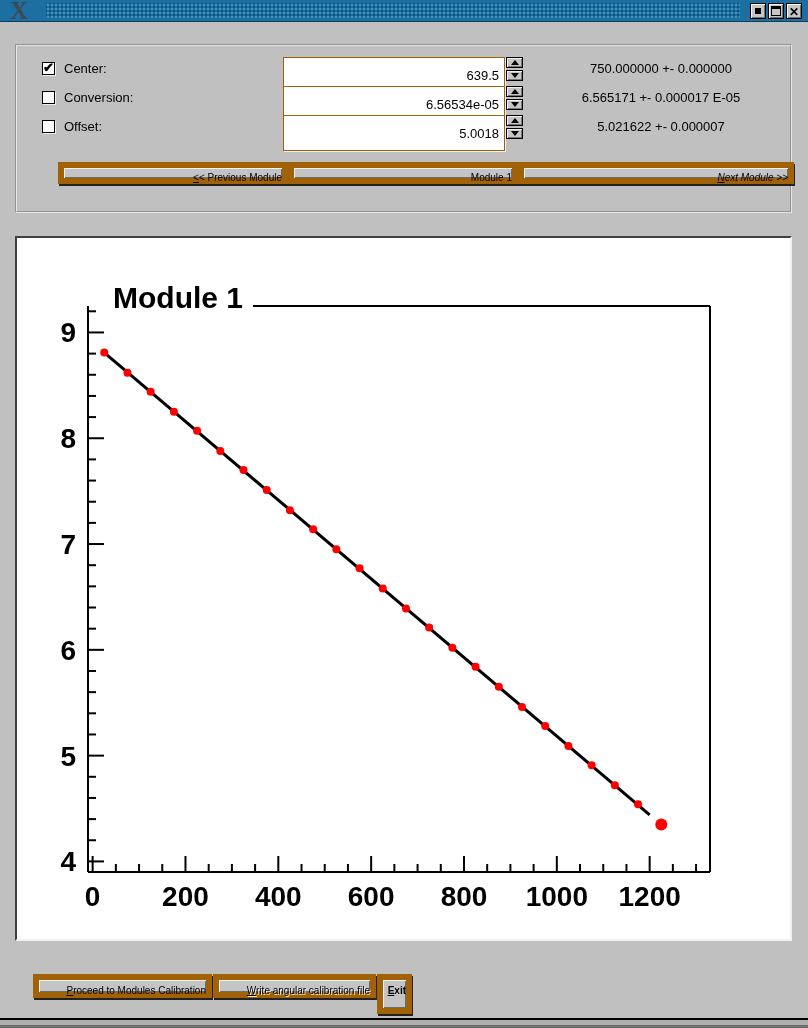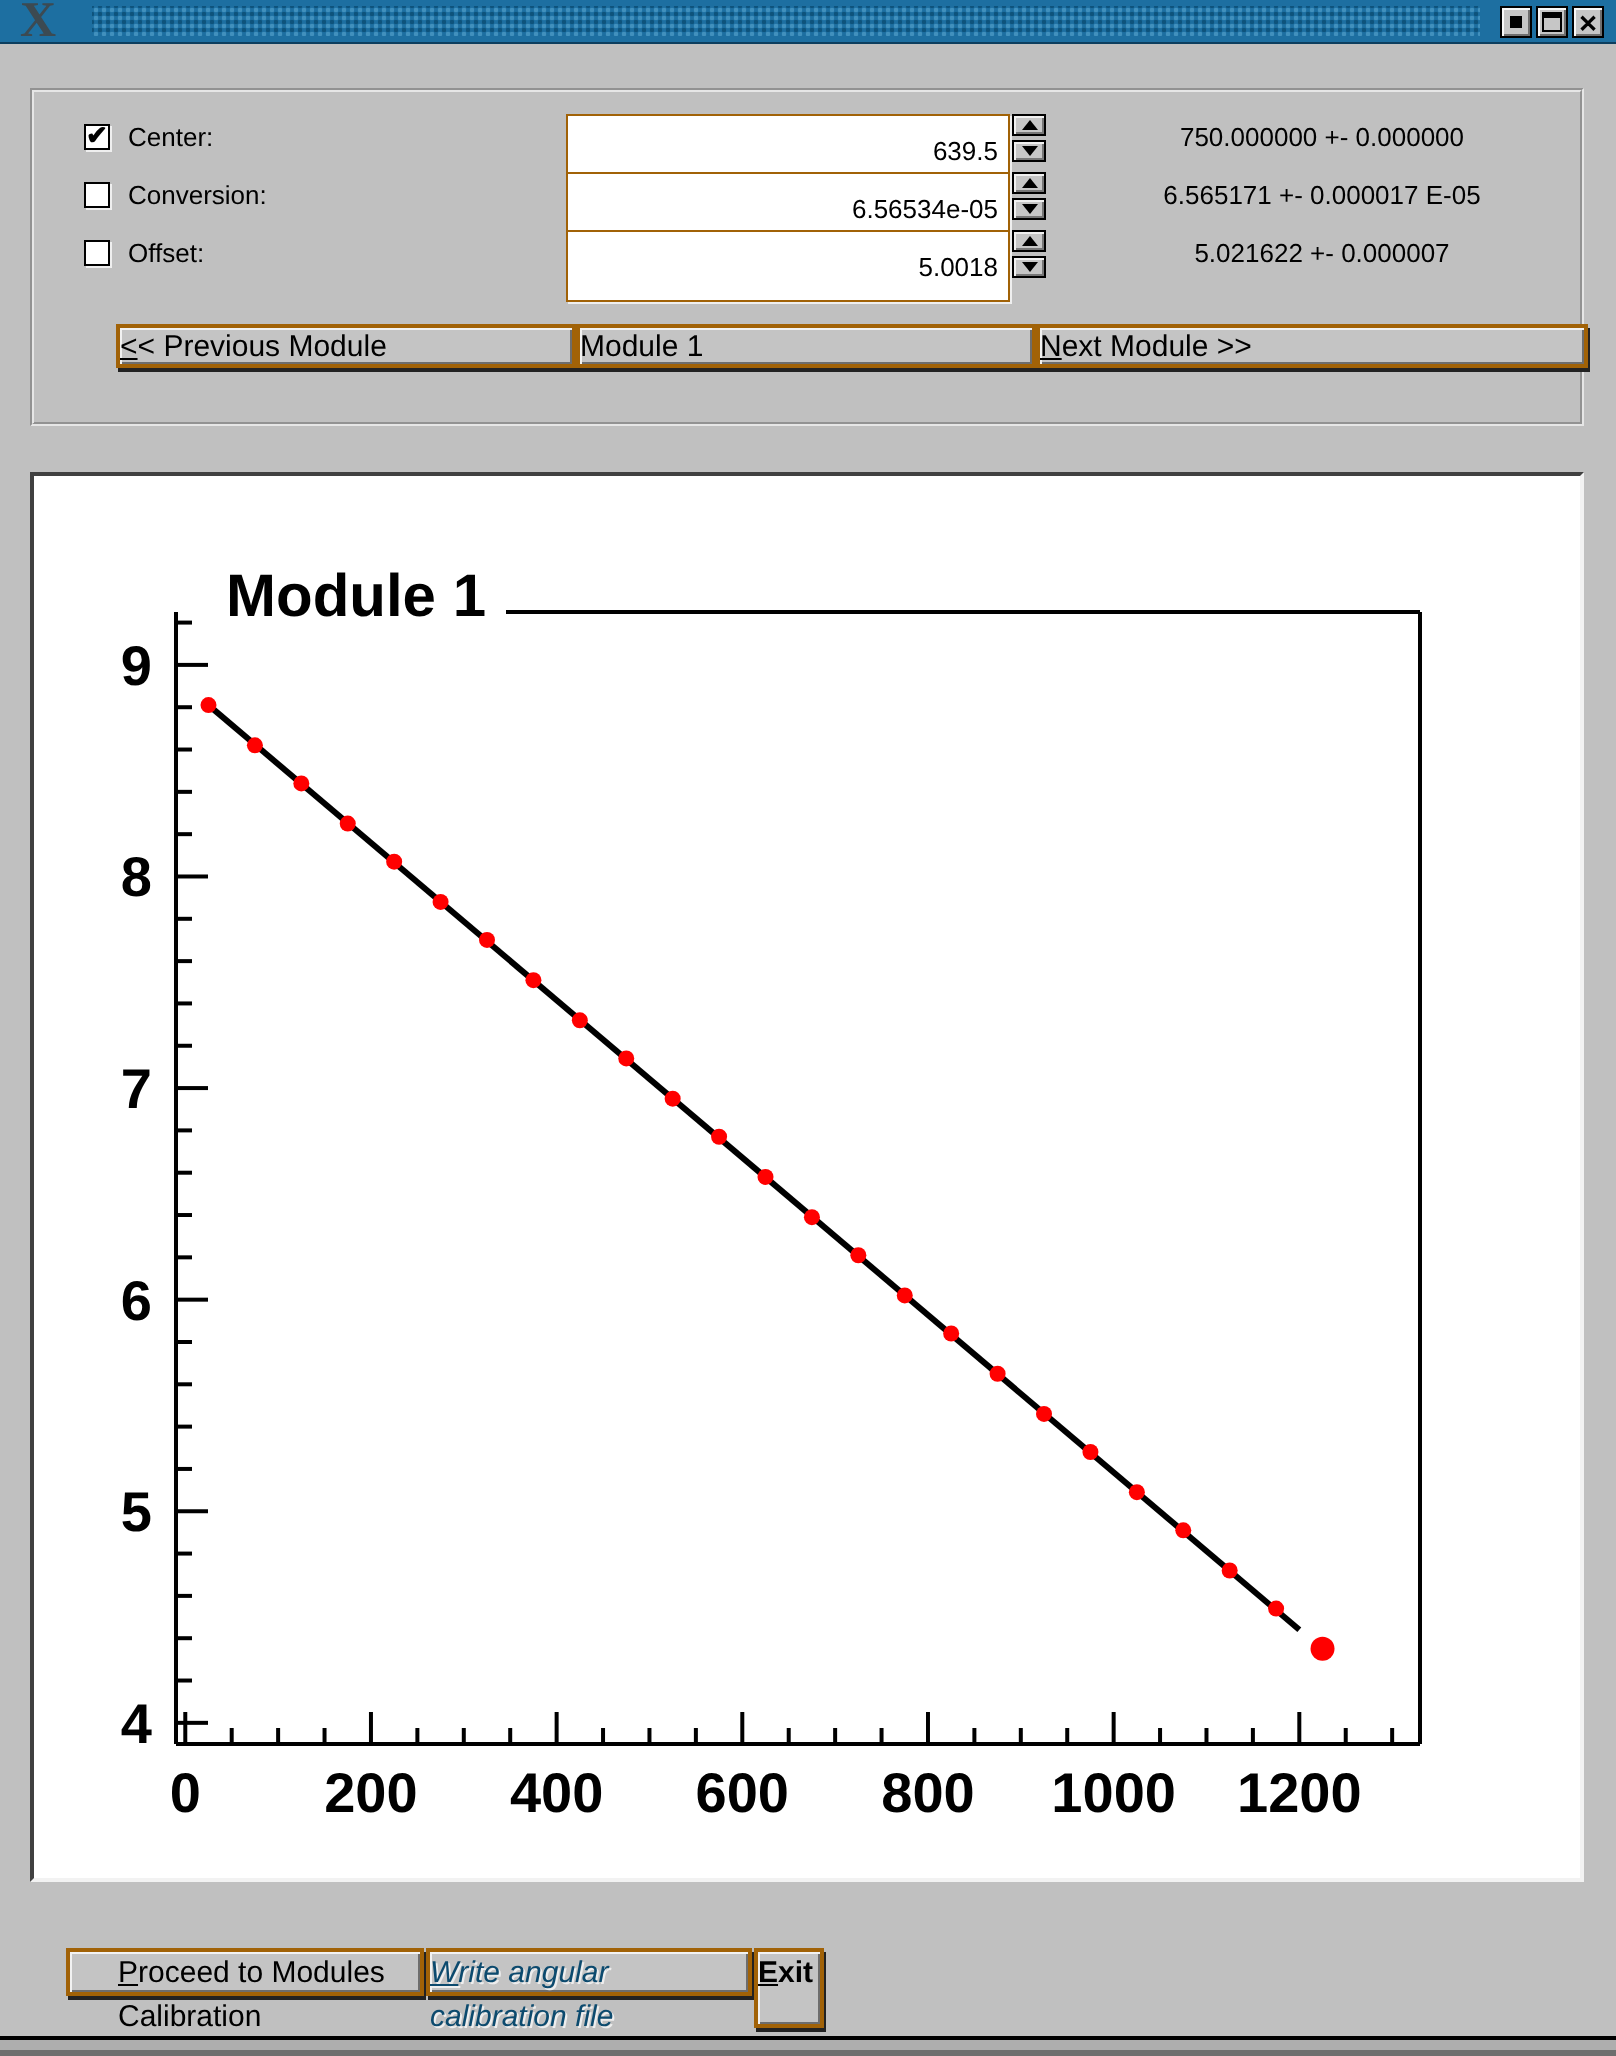"<< Previous Module" .btn { border: 2px solid #a16207 -> 6px solid #a16207; font-size: 15px -> 10px; text-align: left -> right }
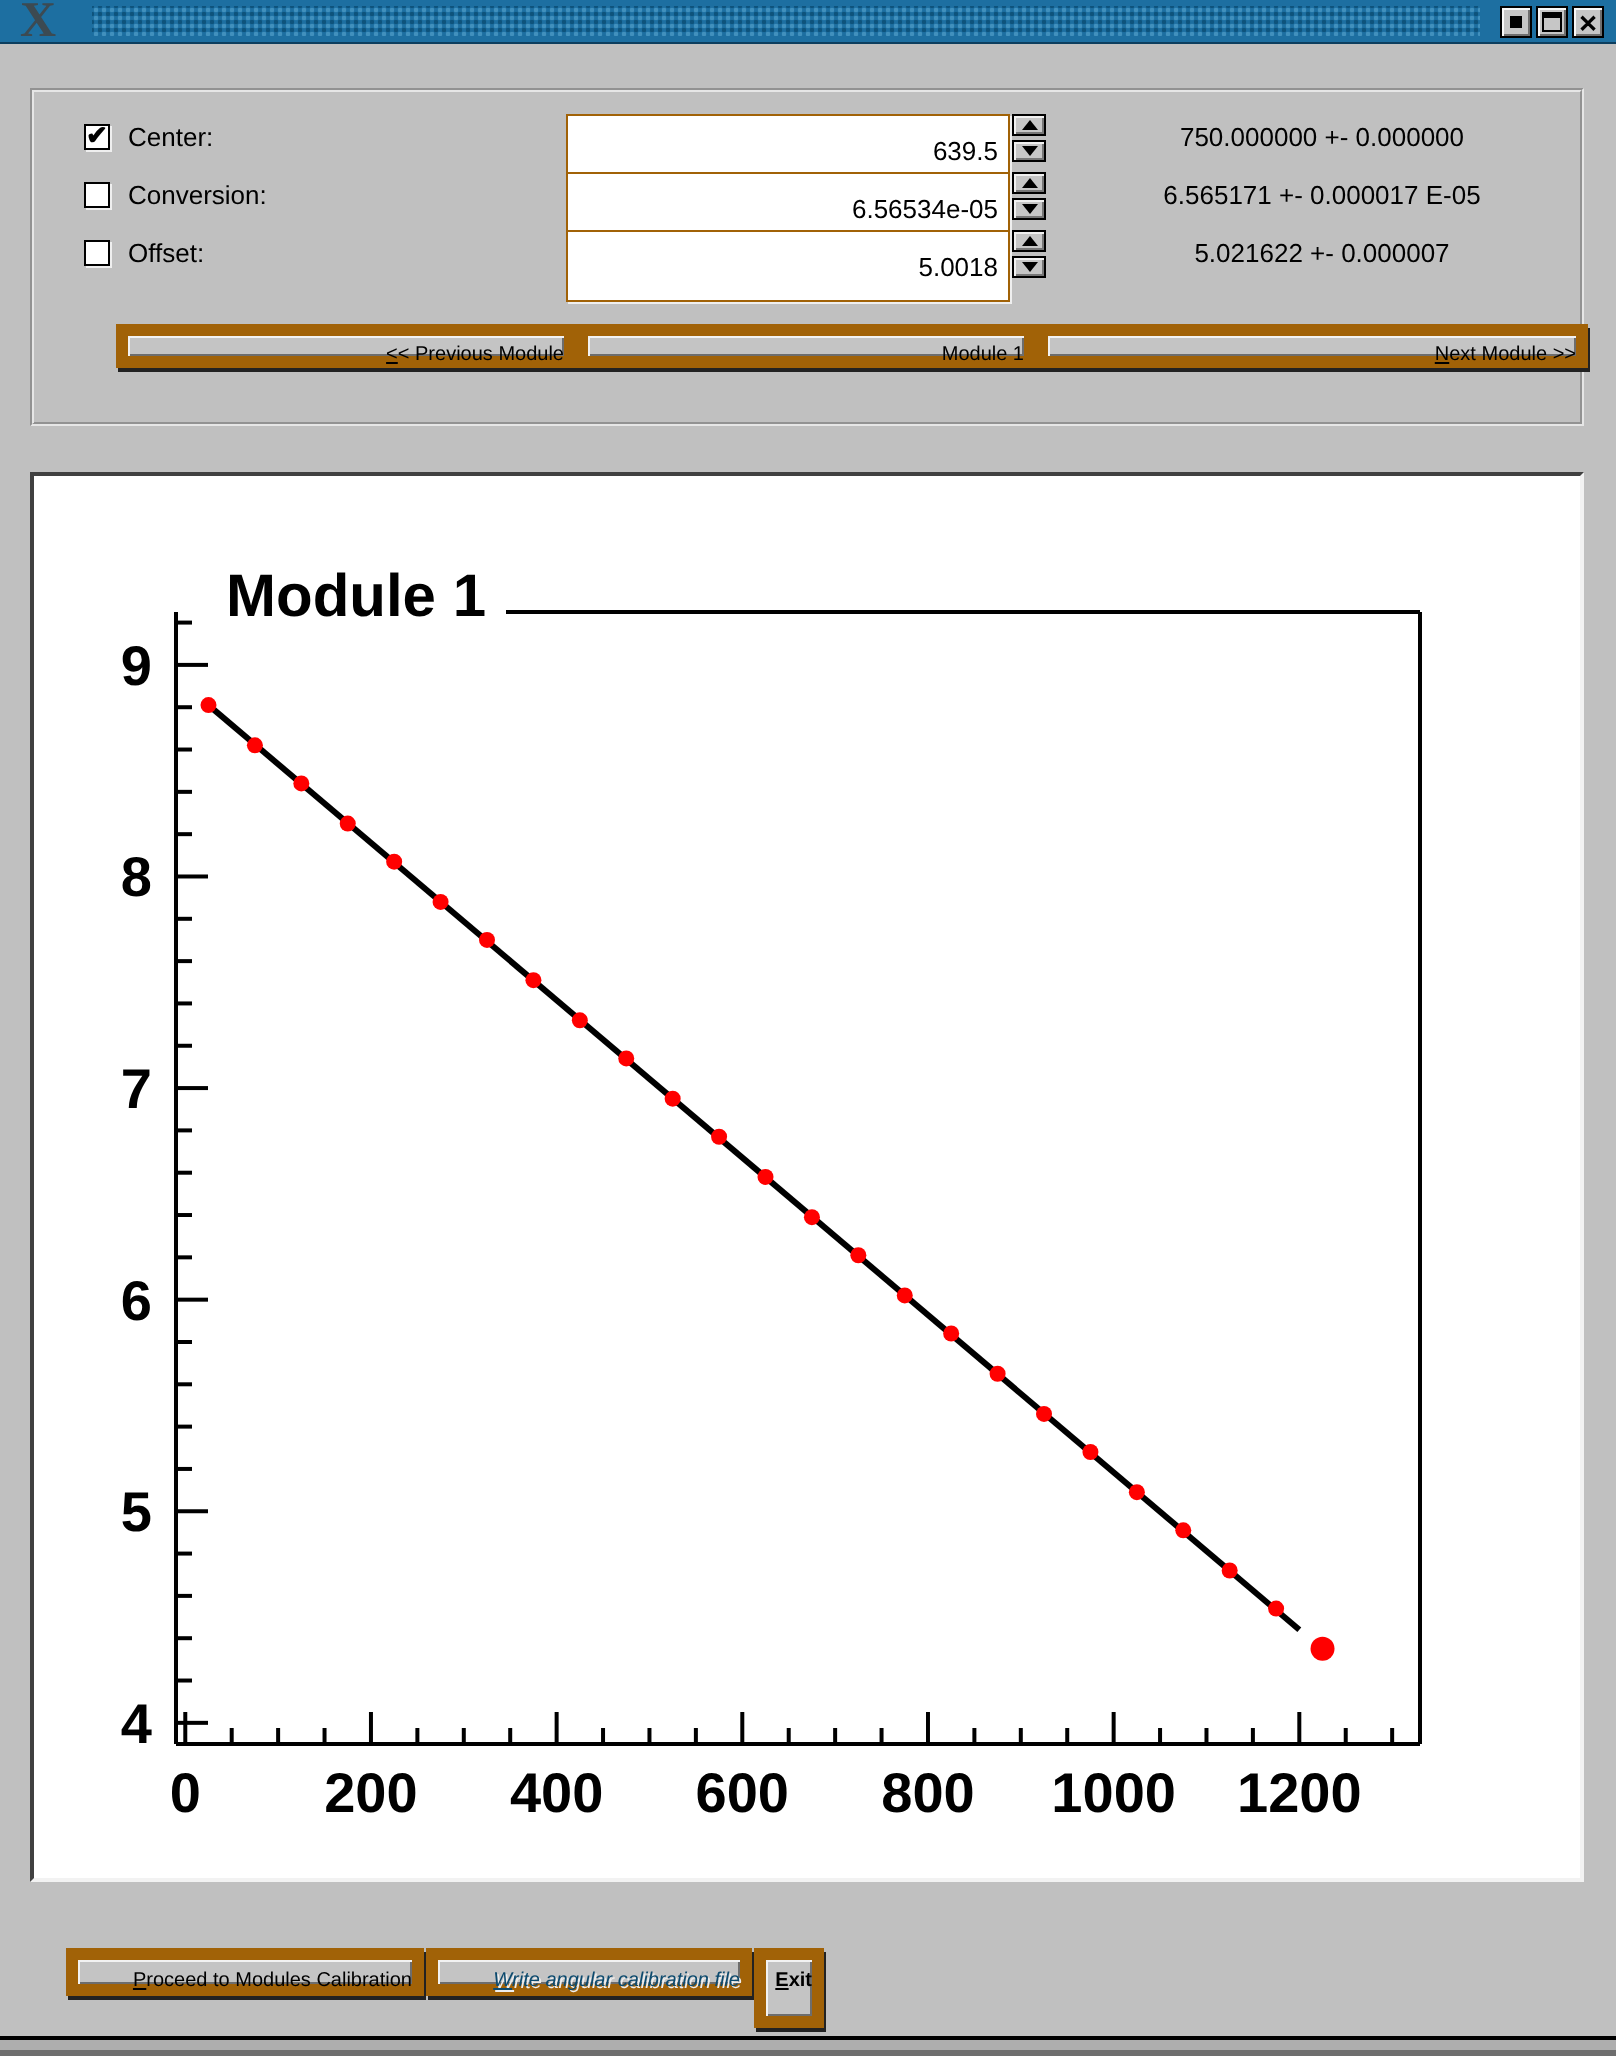"Next Module >>" .nav-next { font-style: none -> italic }
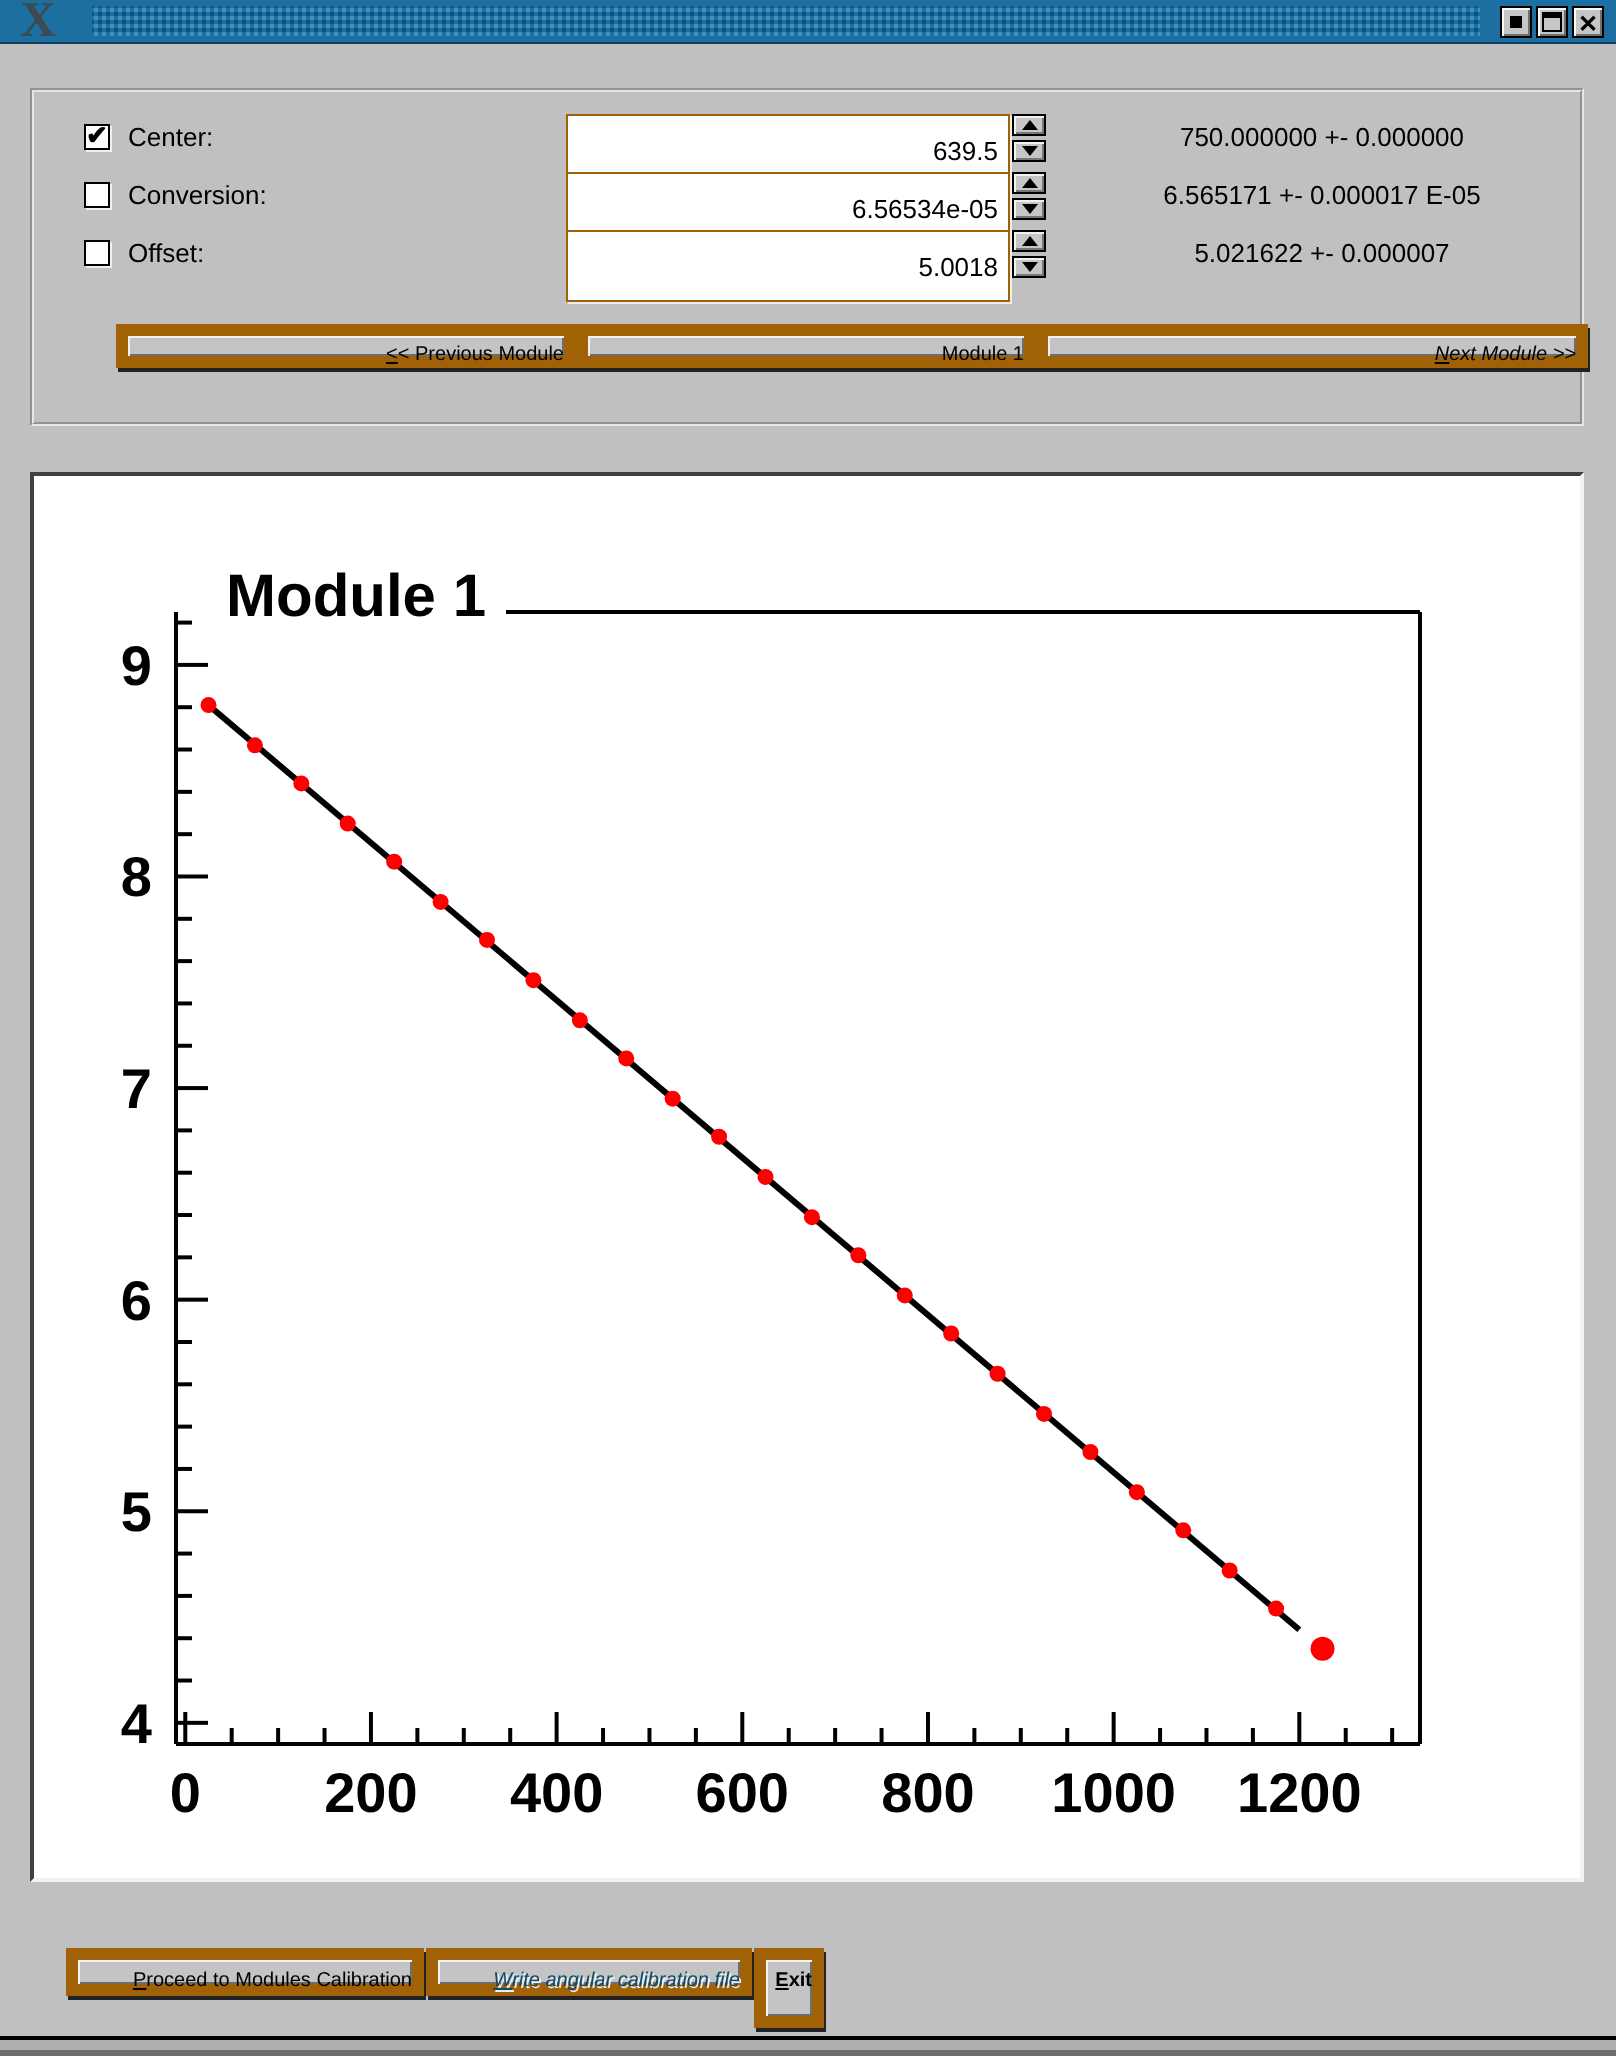"Write angular calibration file" .foot-write { color: #0c4a6e -> #000000; font-style: italic -> none }
